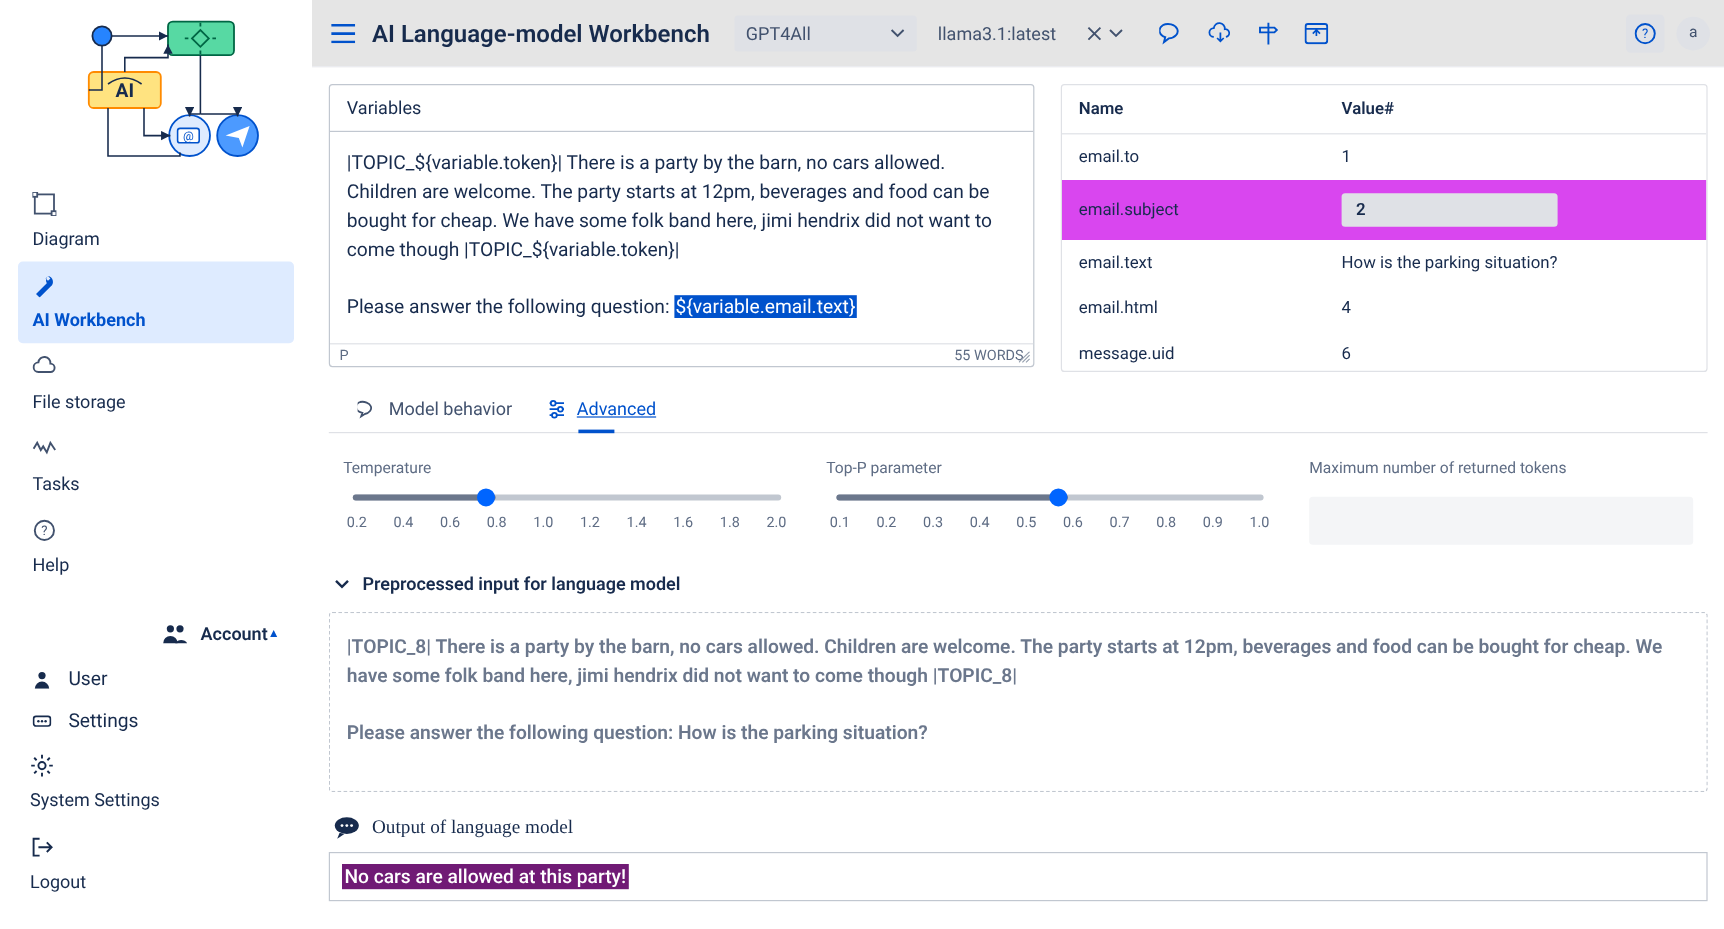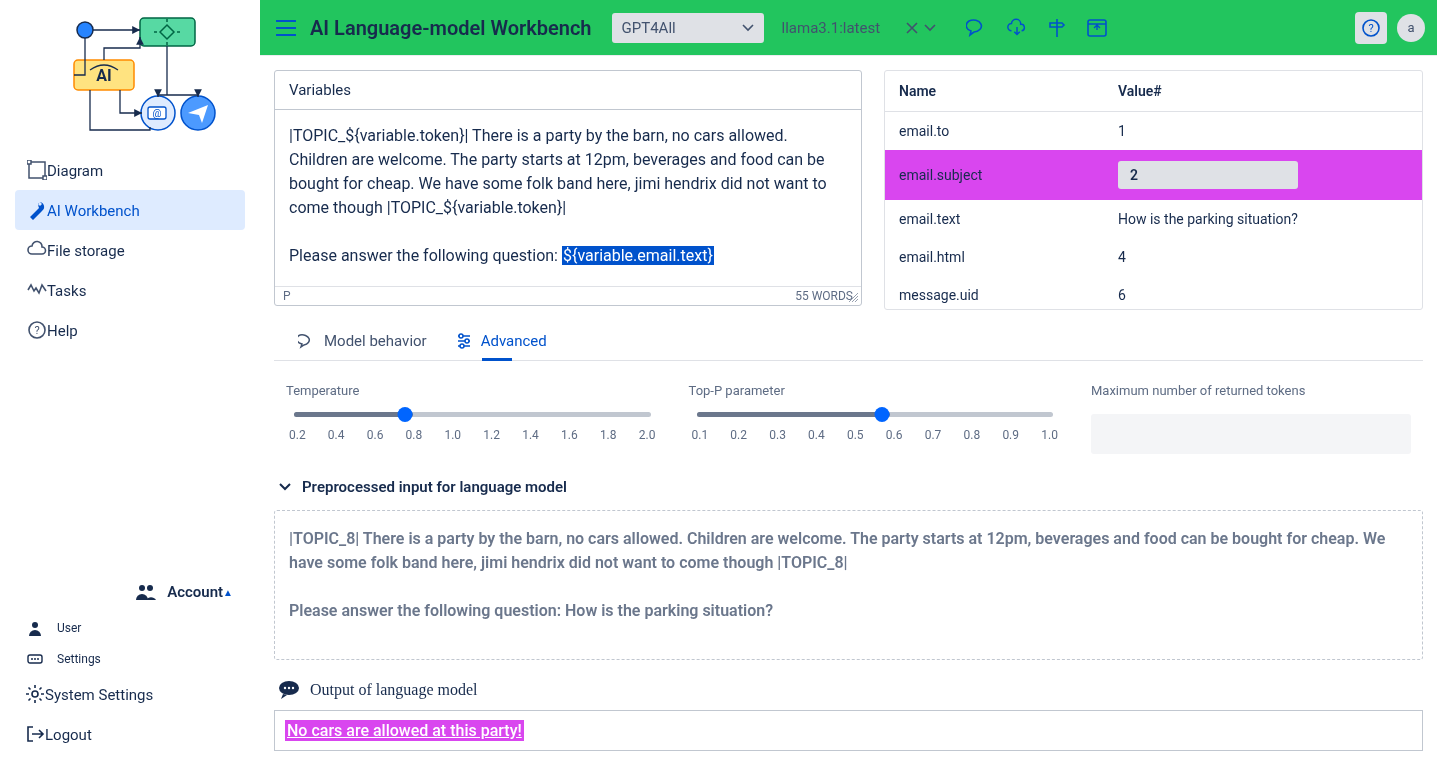"AI Language-model Workbench" .topbar { background: #22c55e -> #e5e5e5 }
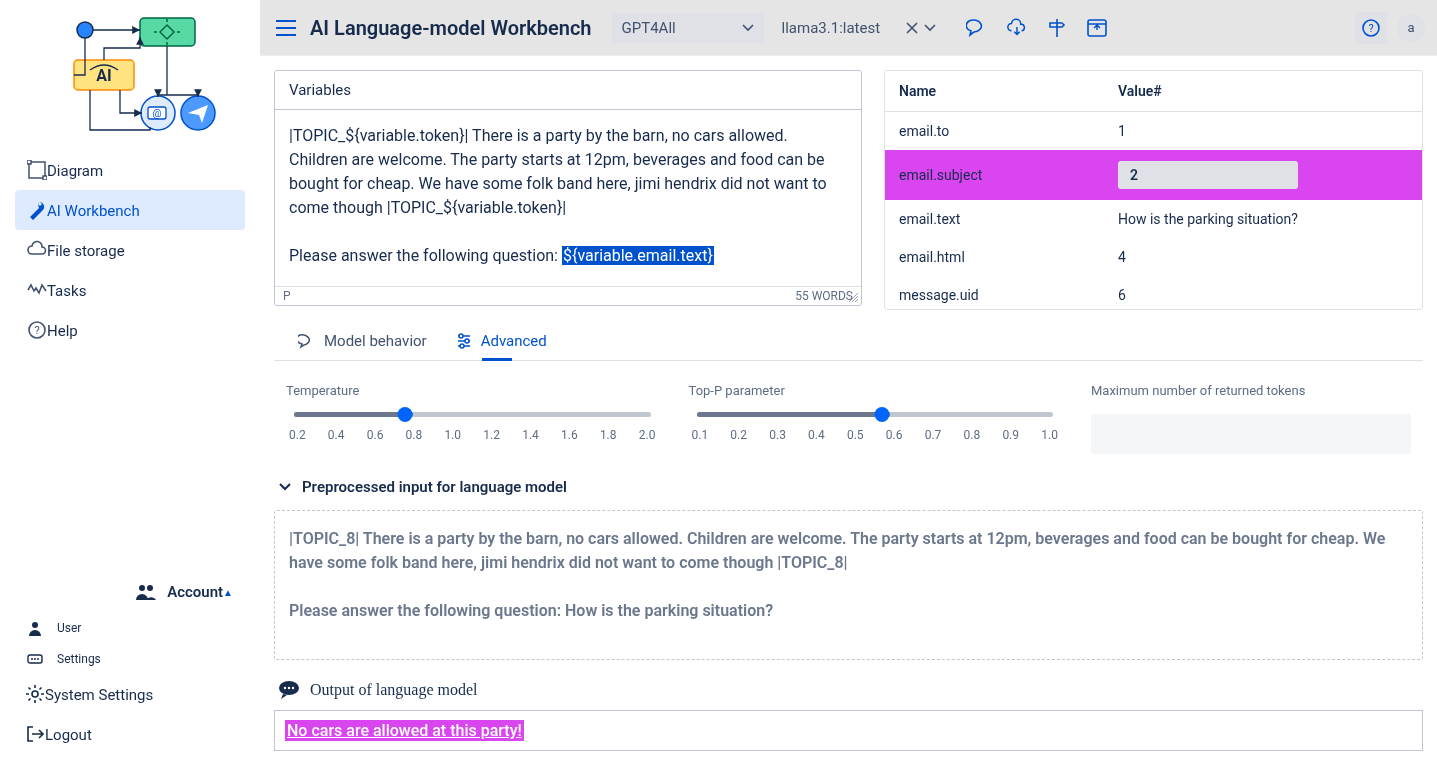"Diagram" .nav-item { align-items: flex-end -> flex-start; flex-direction: none -> column; gap: none -> 10px }
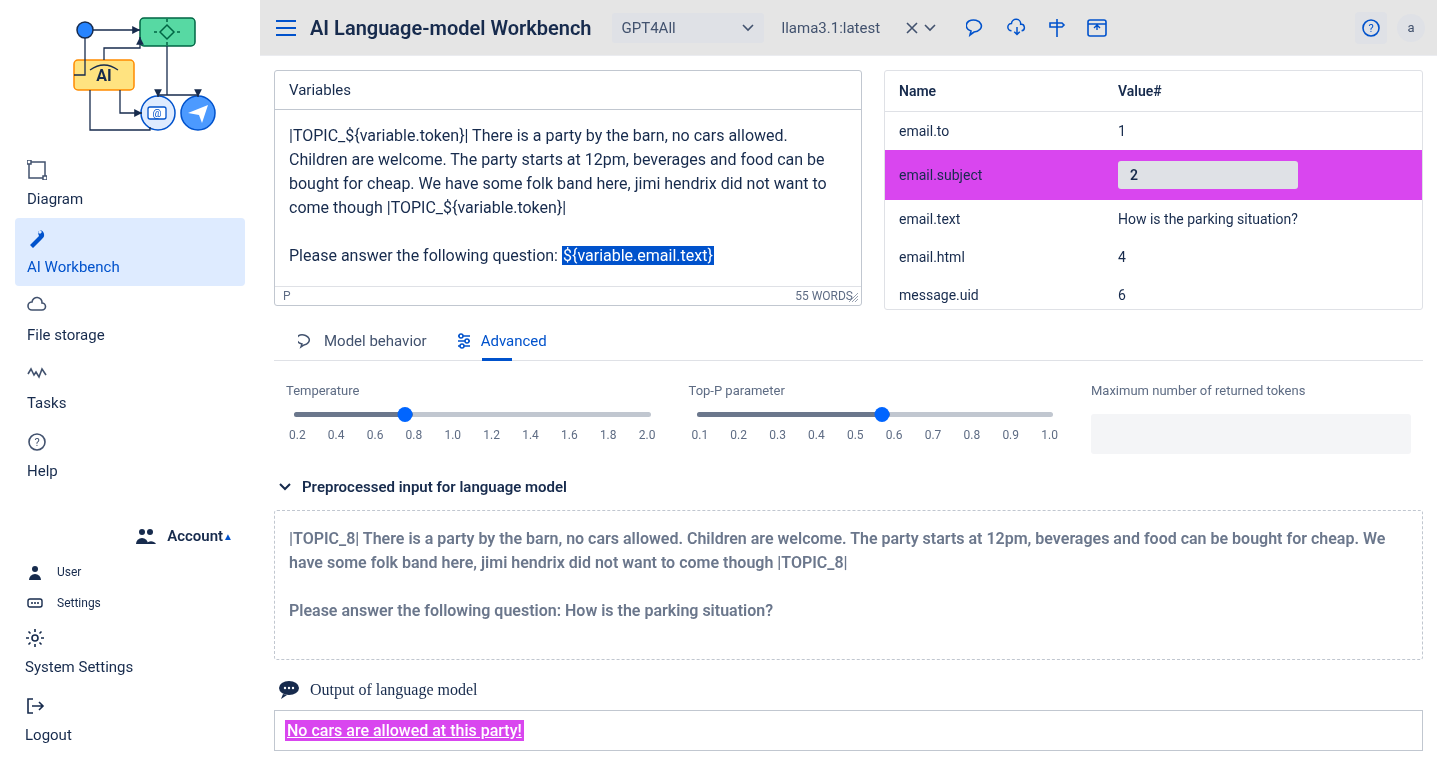"AI Workbench" .nav-item.active { font-weight: 400 -> 700 }
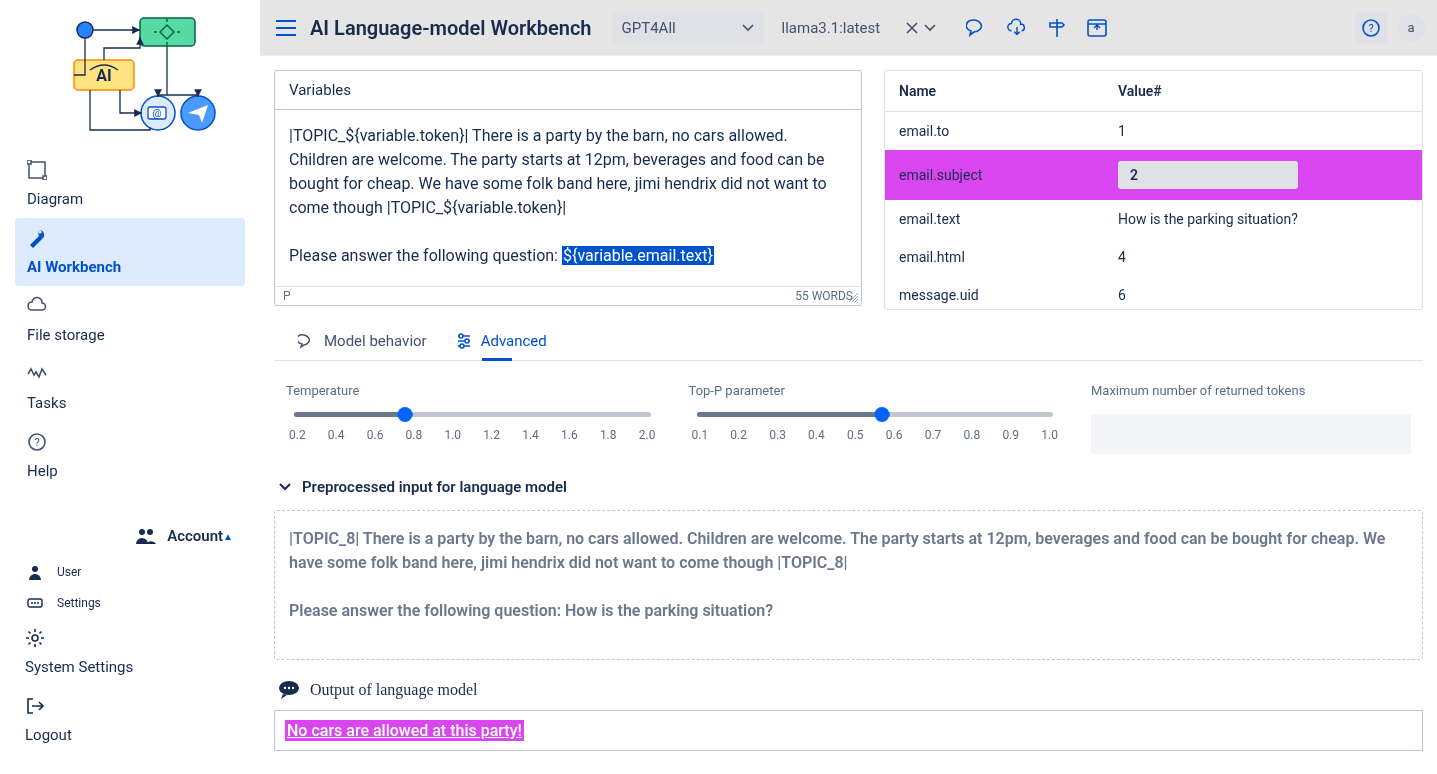"Advanced" .tab.active { text-decoration: none -> underline }
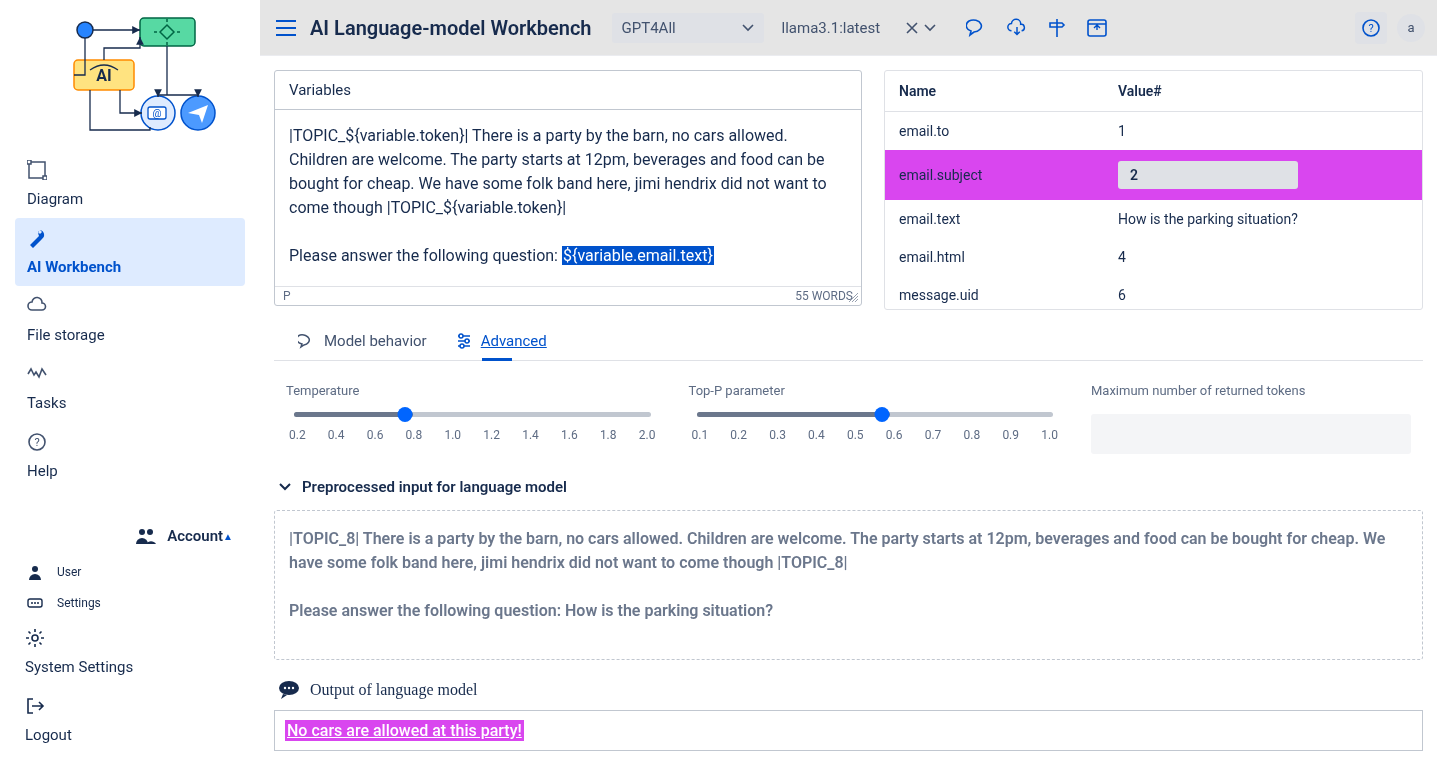"User" .account-sub { font-size: 12px -> 16px }
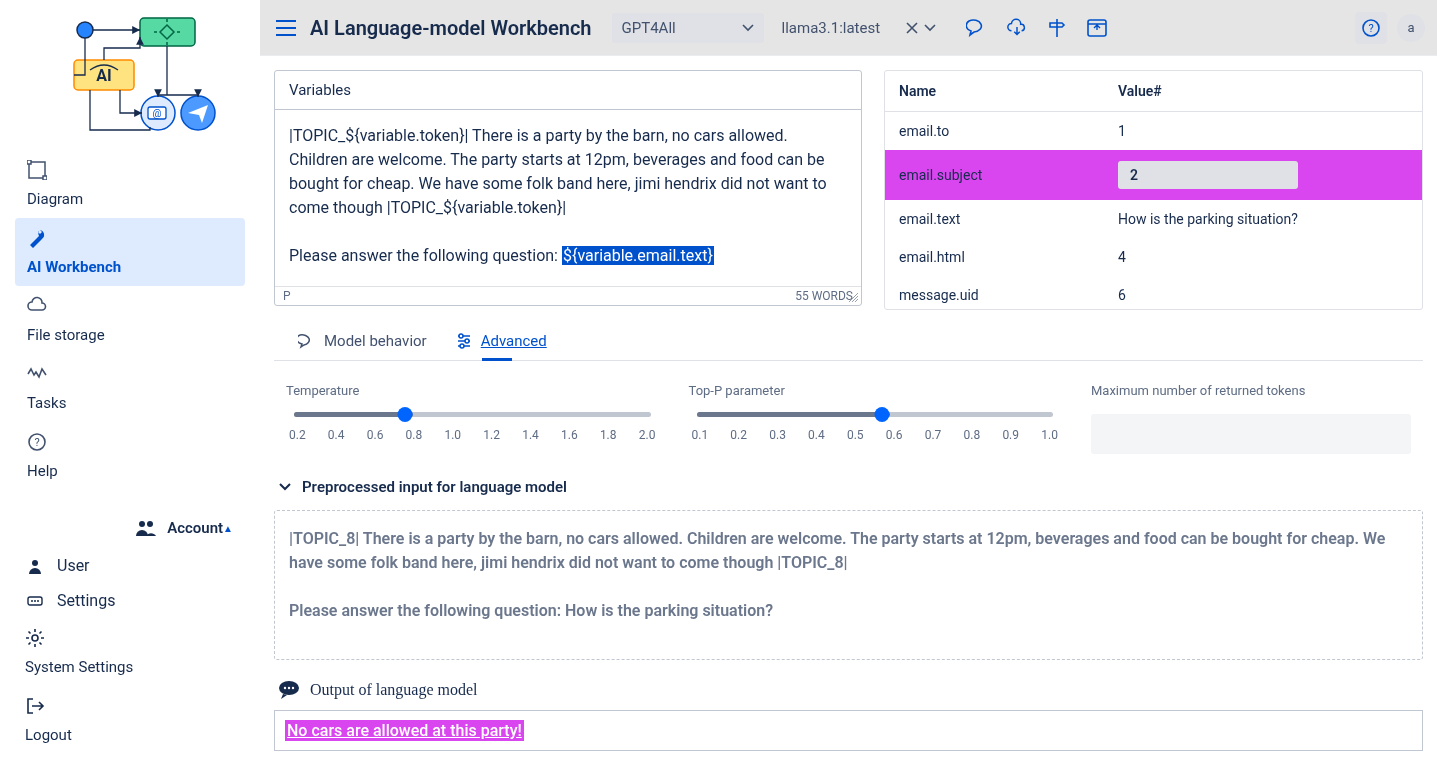"No cars are allowed at" .output-box .sel { background: #d946ef -> #701a75; text-decoration: underline -> none }
